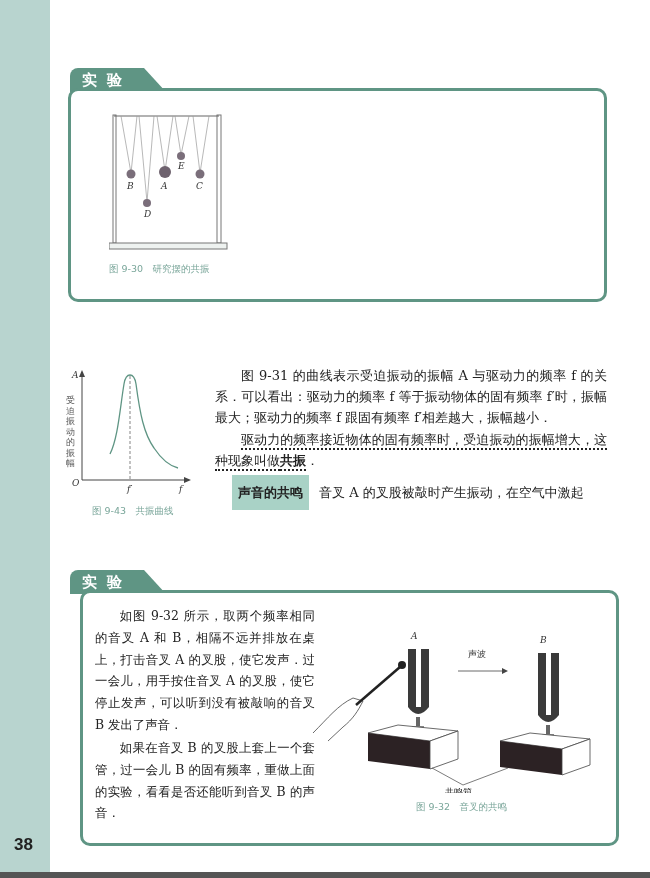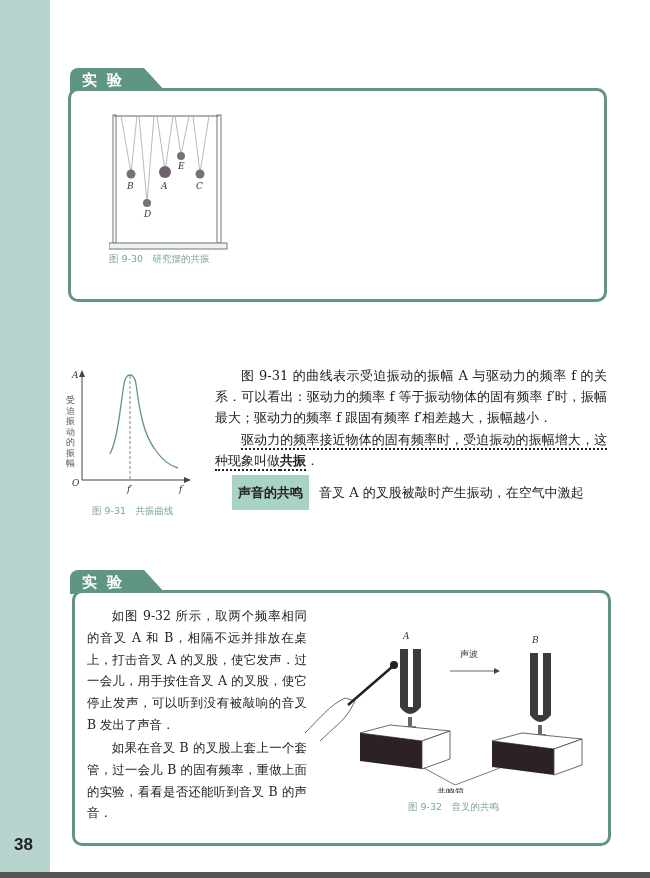"图 9-30 研究摆的共振" div.caption { top: 162px -> 172px }
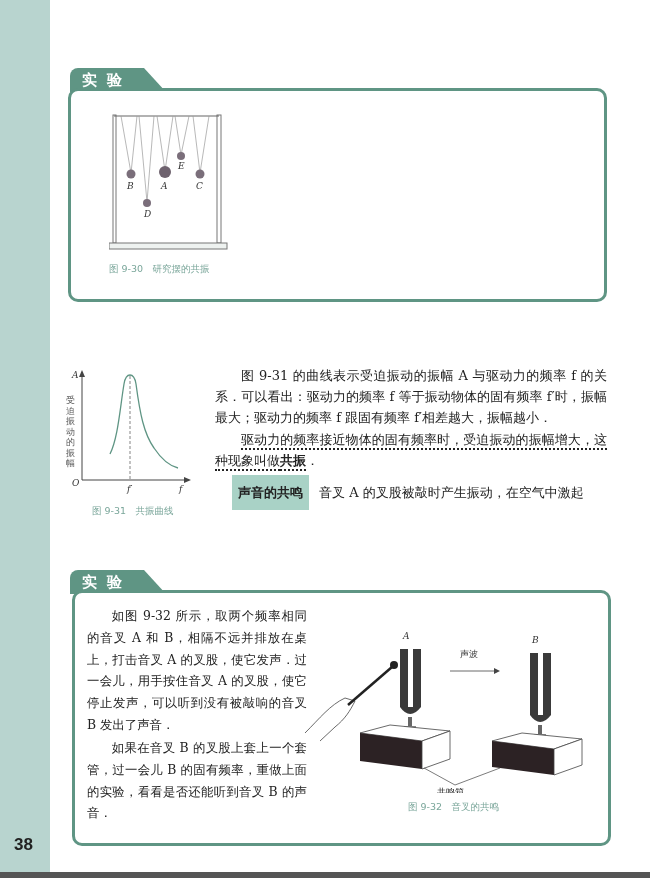"图 9-31 共振曲线" div.caption { text: 9-31 -> 9-43 }
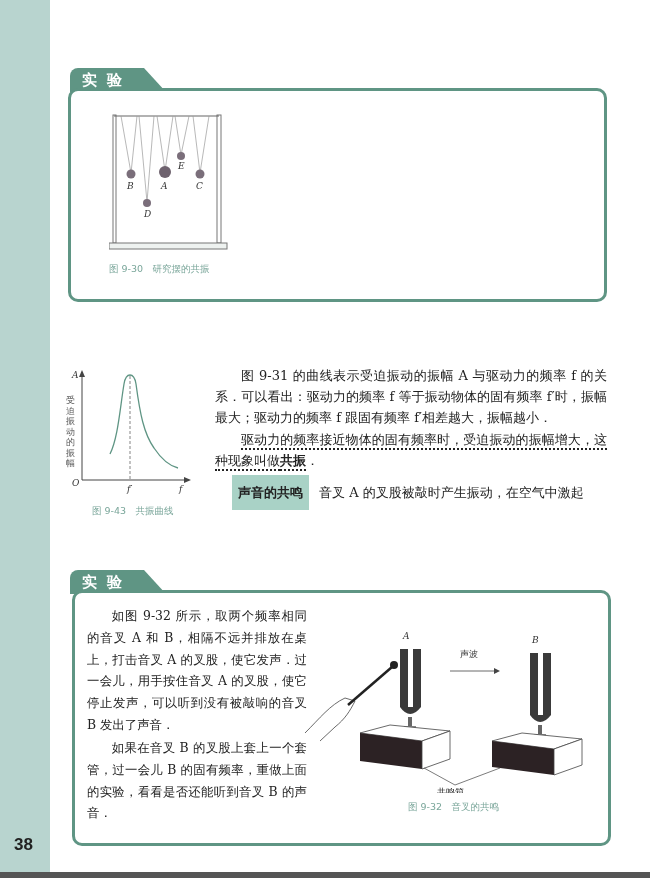"如图 9-32 所示，取两个频率相同的音叉 A 和" div.exp-box { left: 72px -> 80px }
